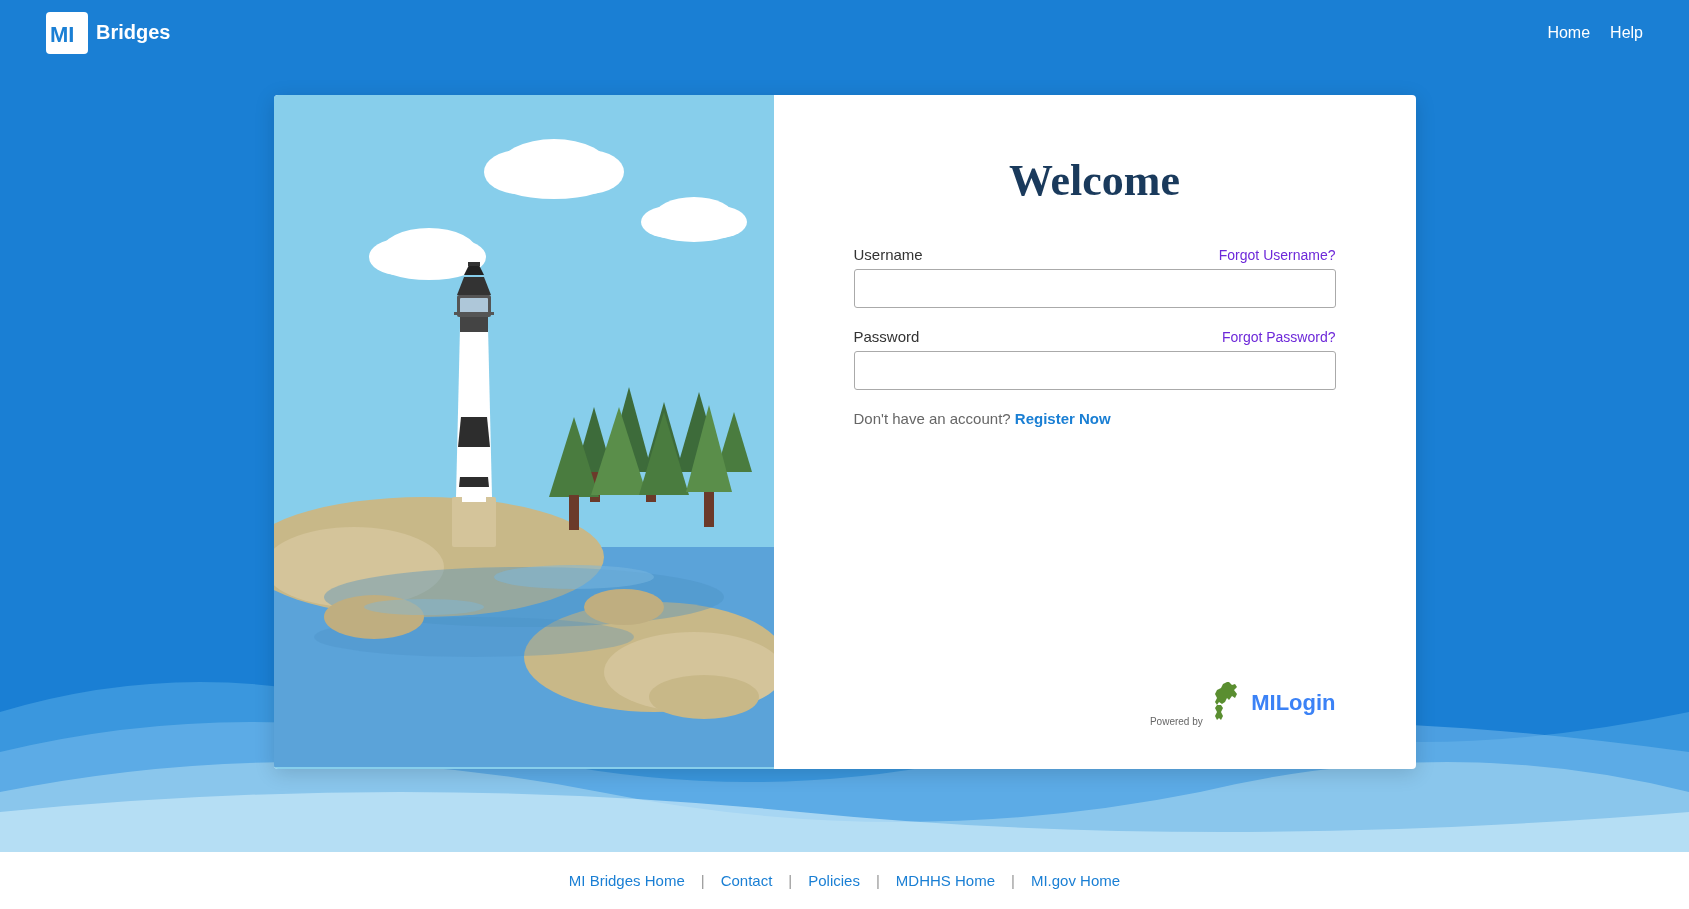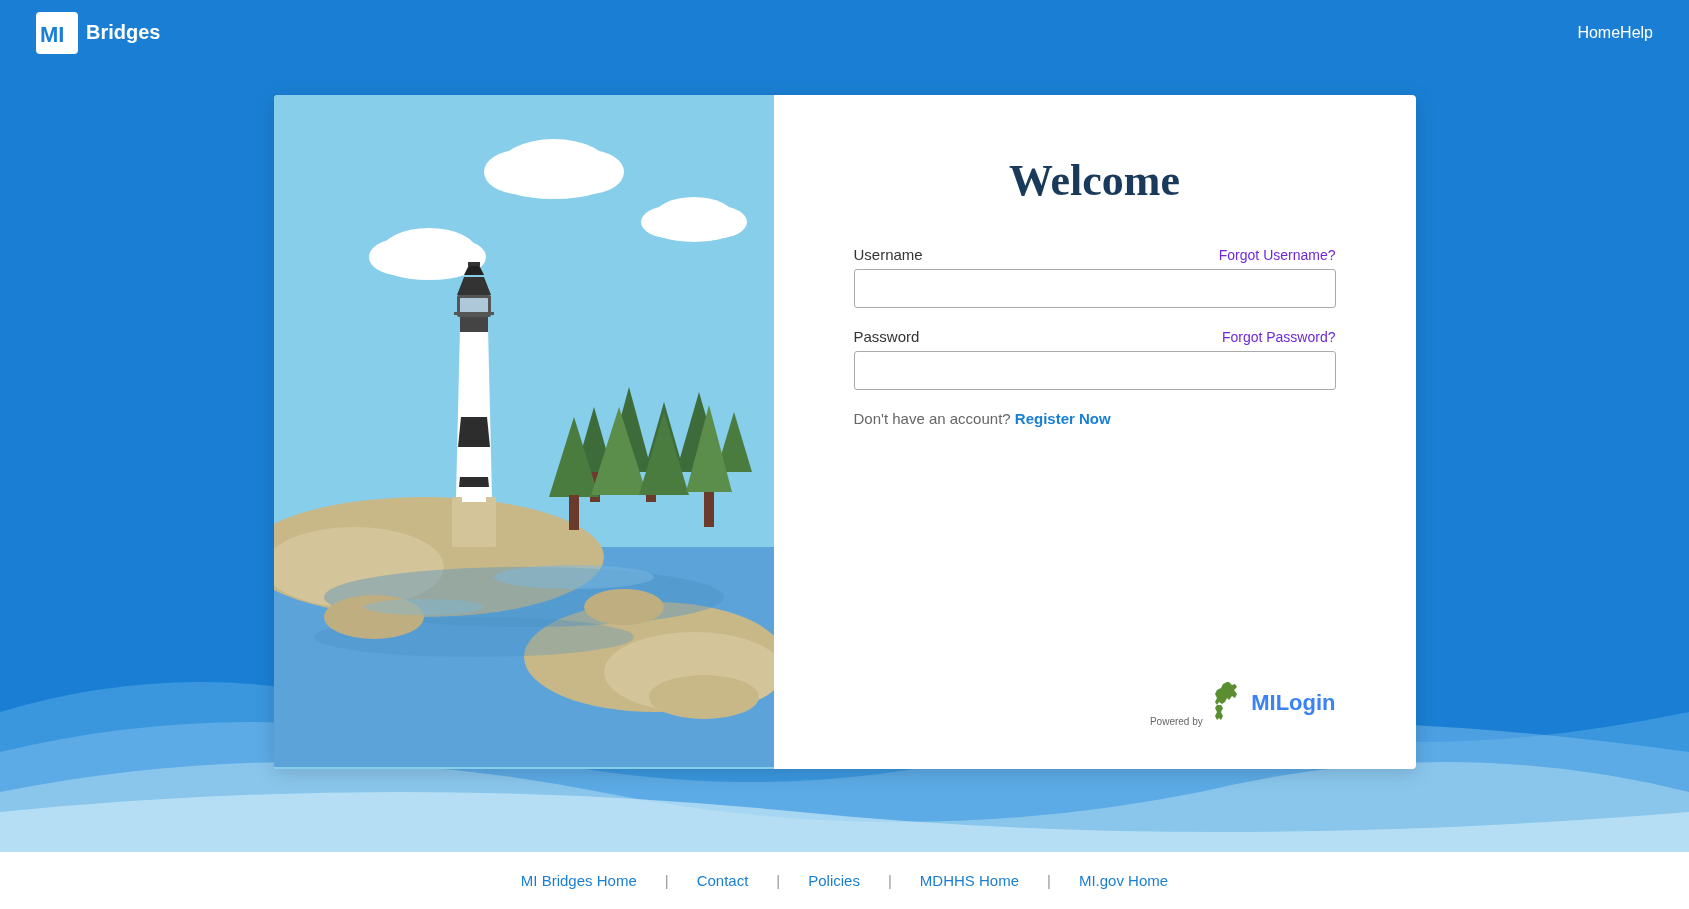"MI" .header { padding: 0 36px -> 0 46px }
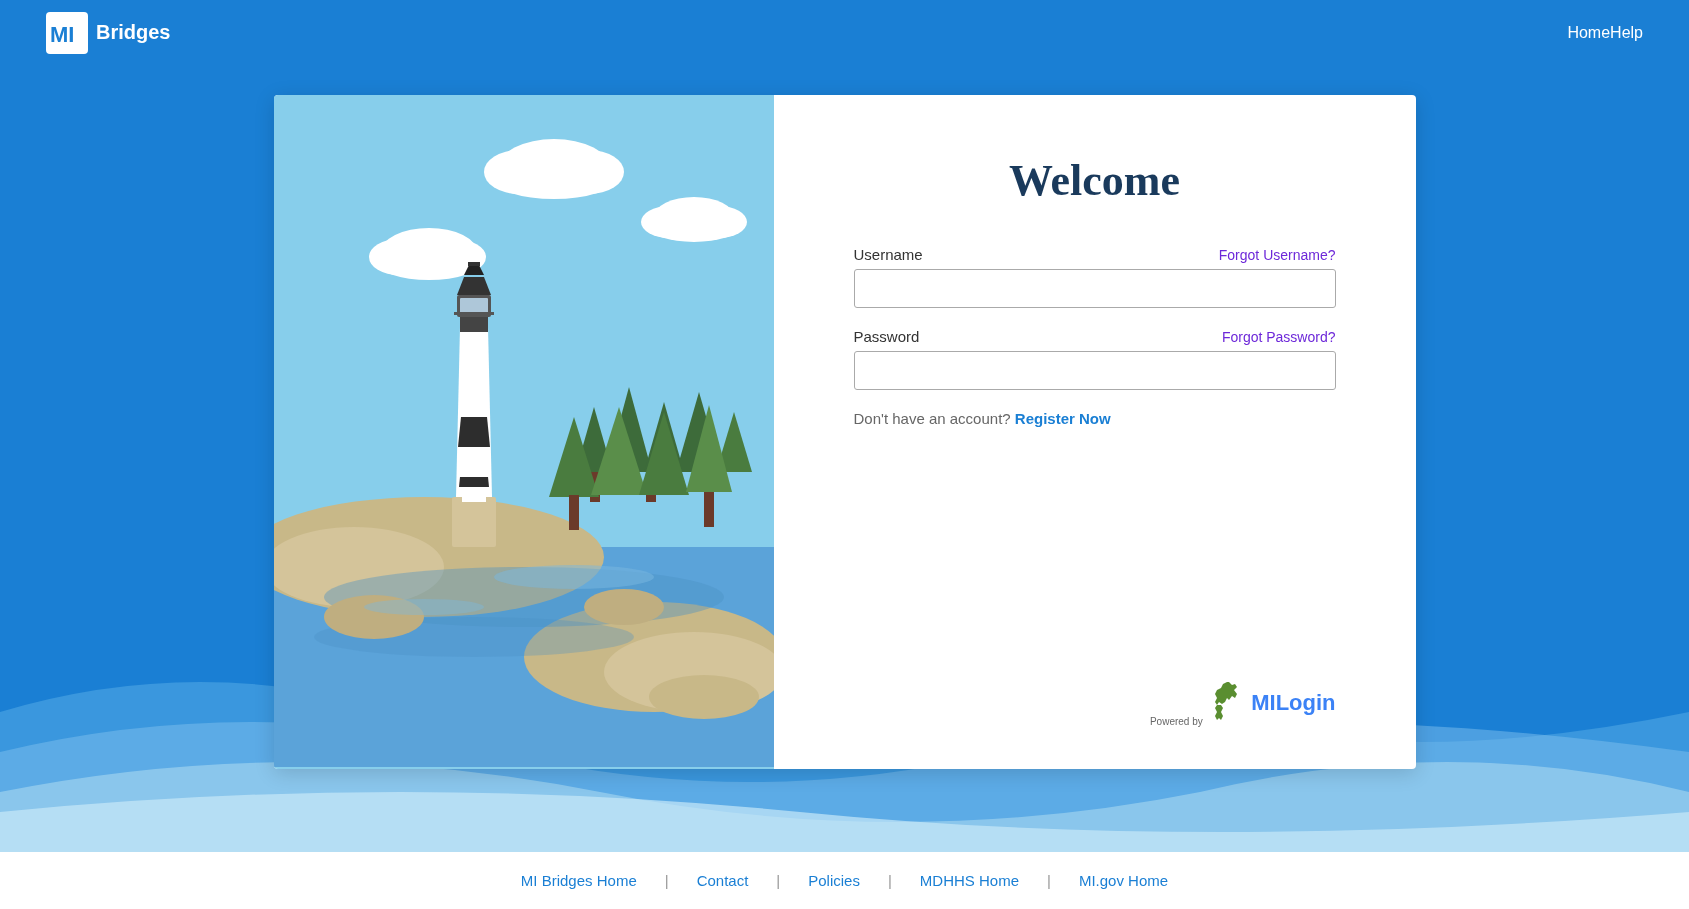"Home" .header-nav { gap: none -> 20px }
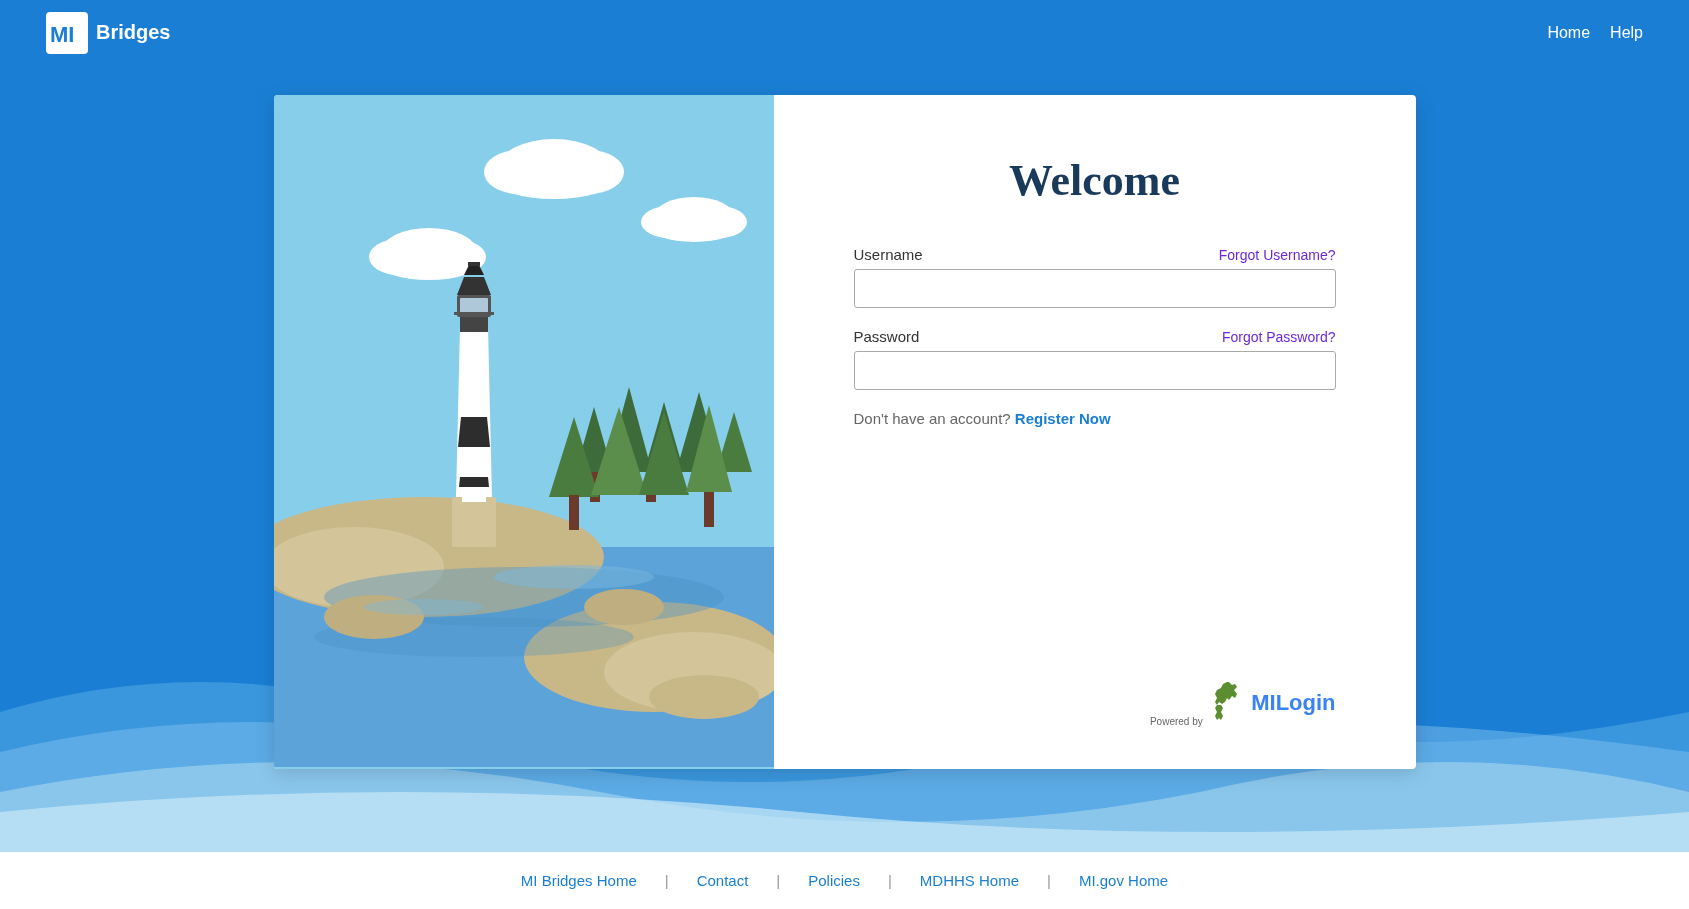"MI Bridges Home" .footer { gap: 12px -> 0 }
